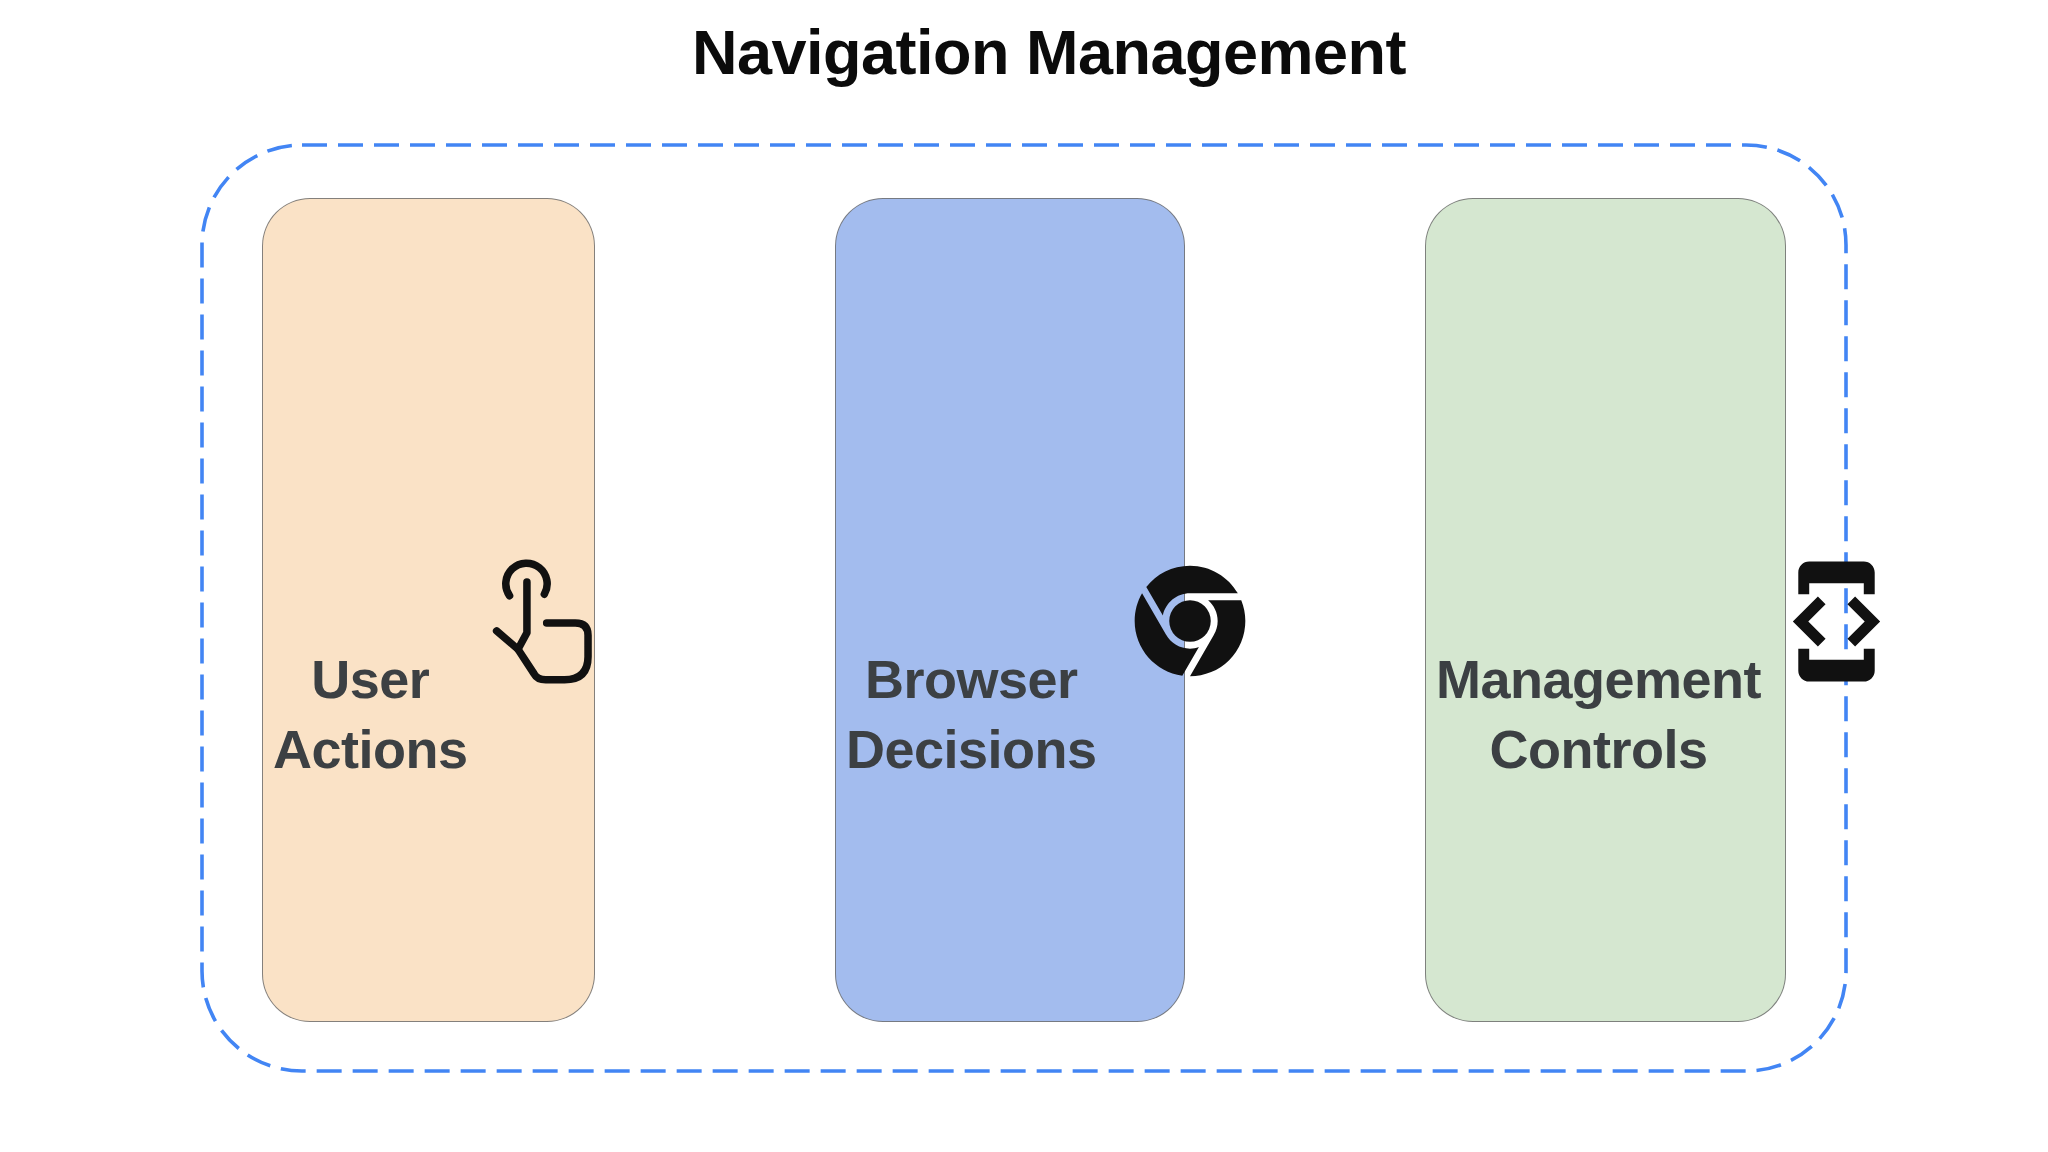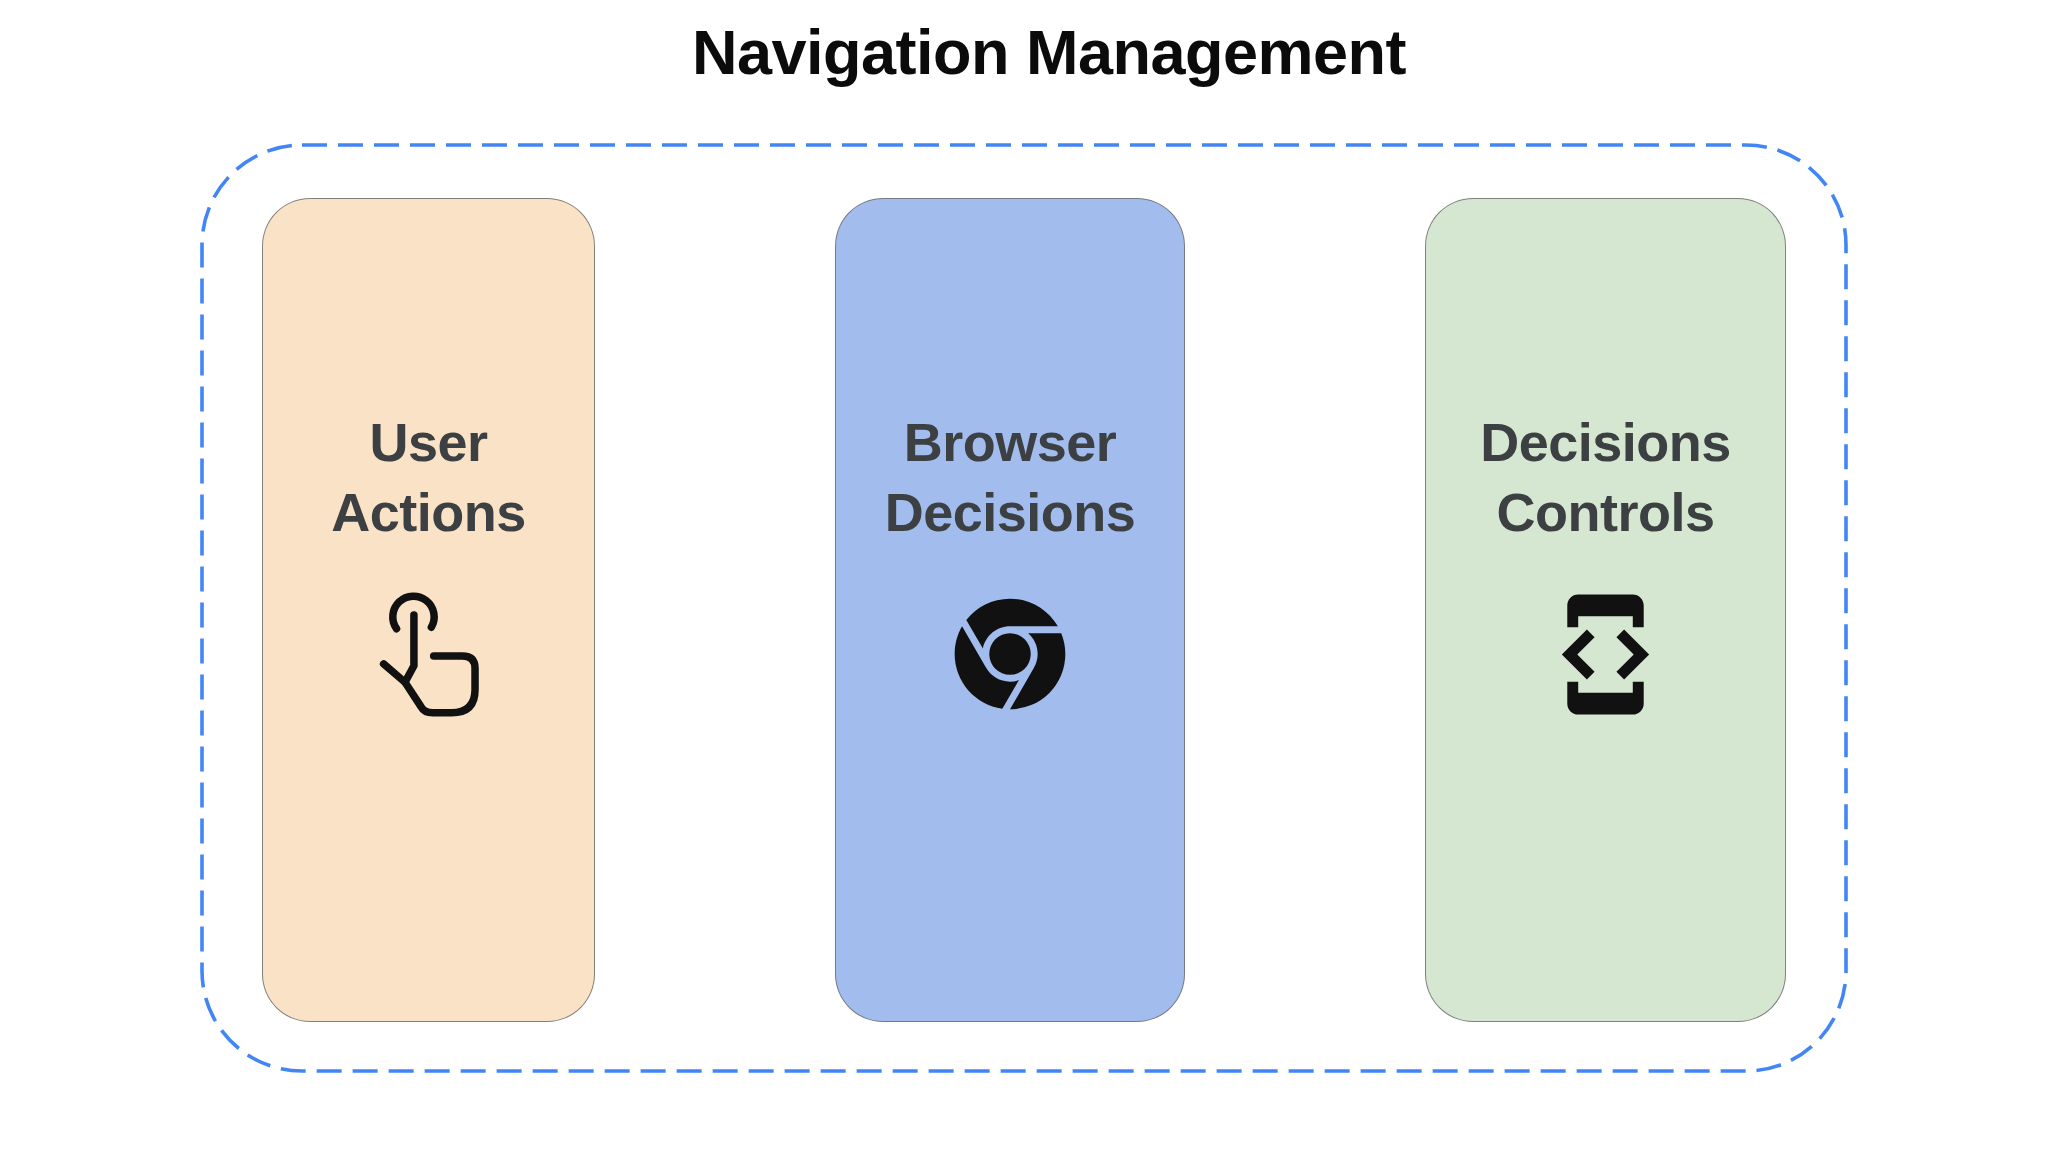"User Actions" .card { flex-direction: column -> row }
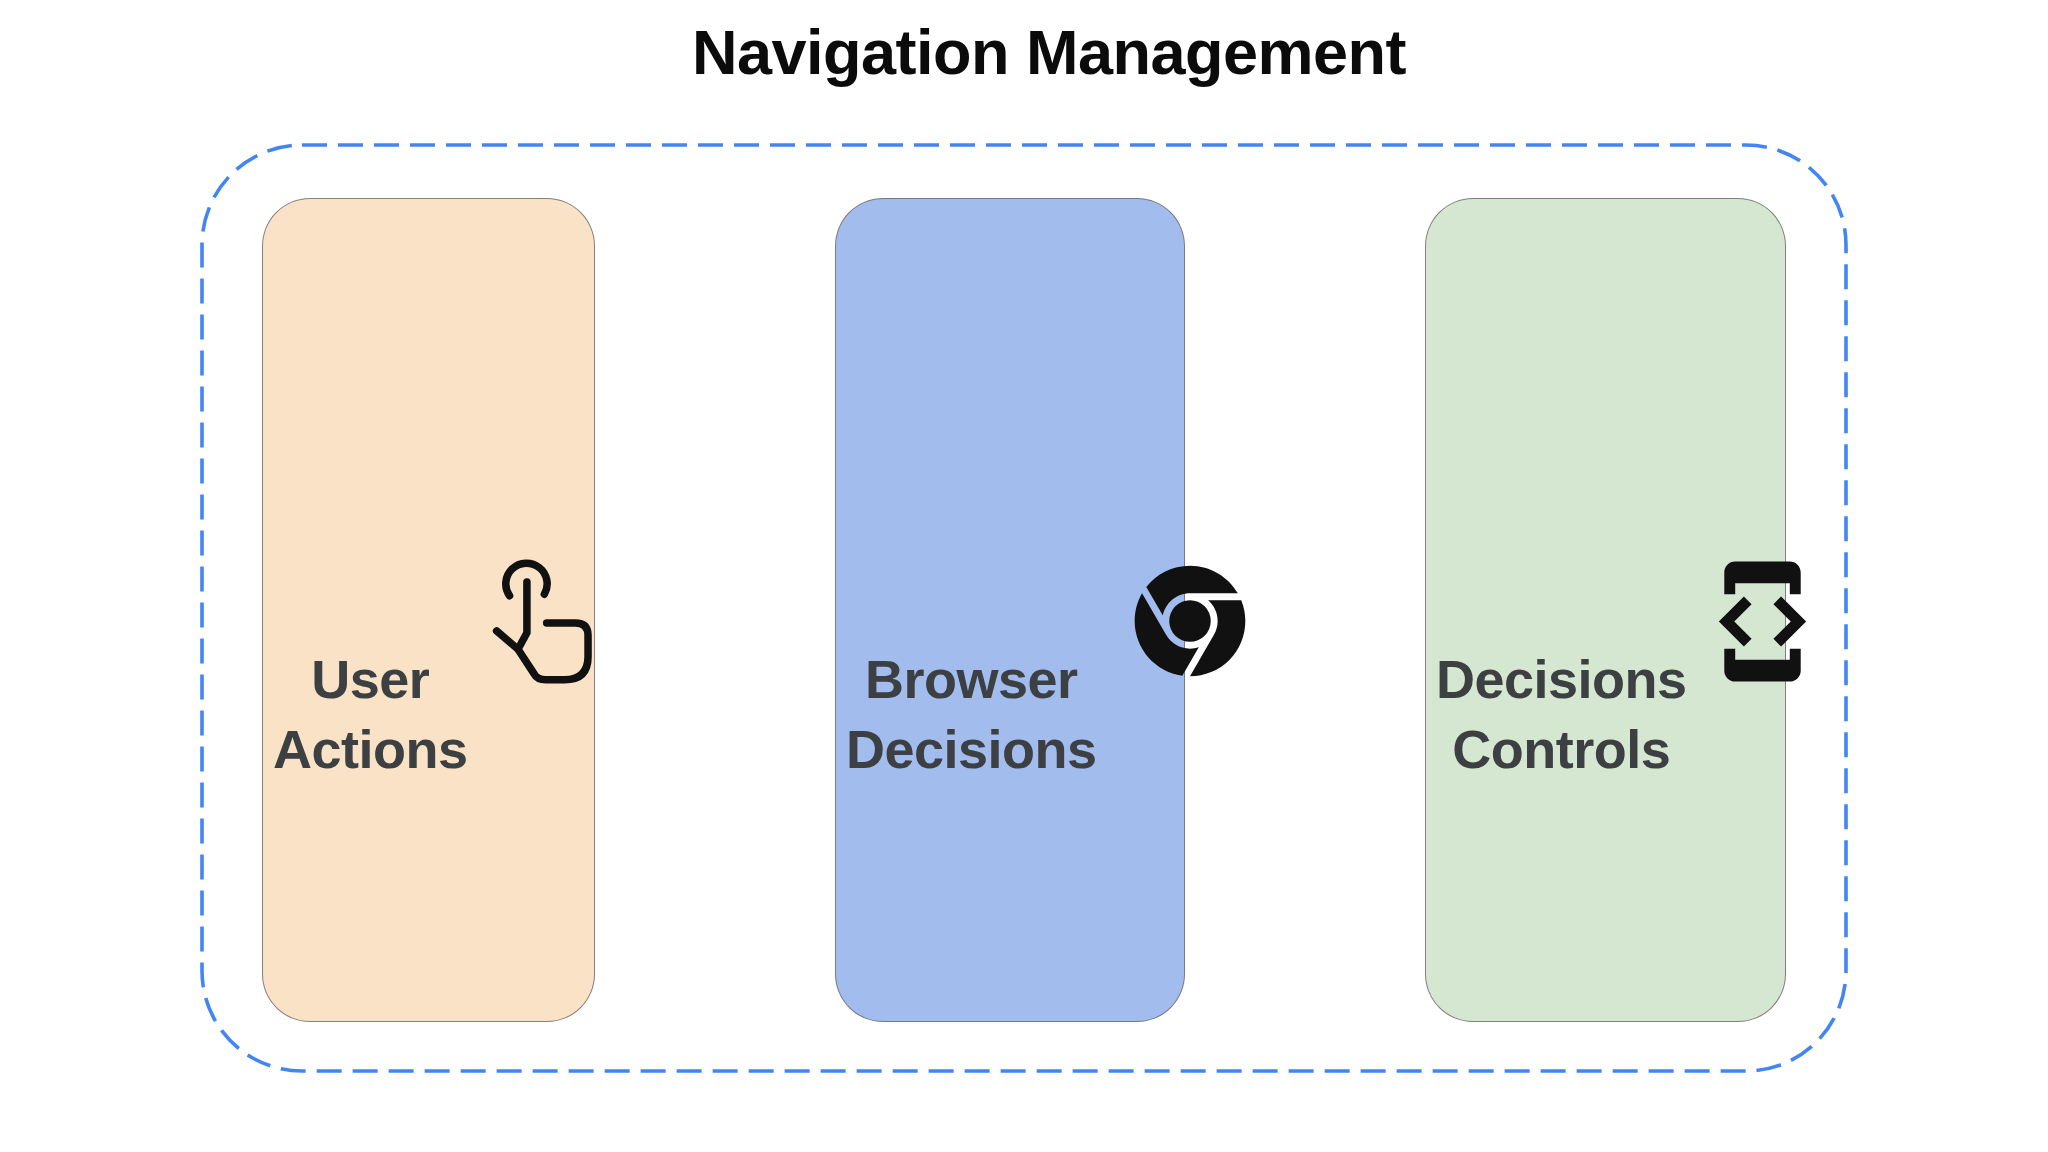"Decisions Controls" div.card-label { text: Decisions -> Management }
